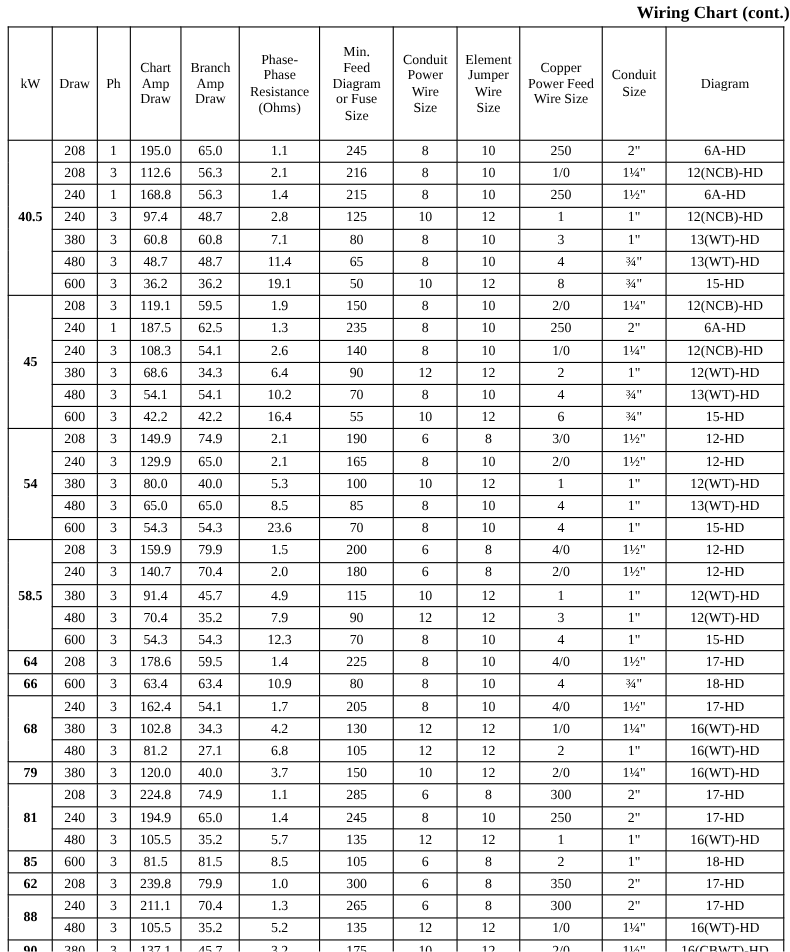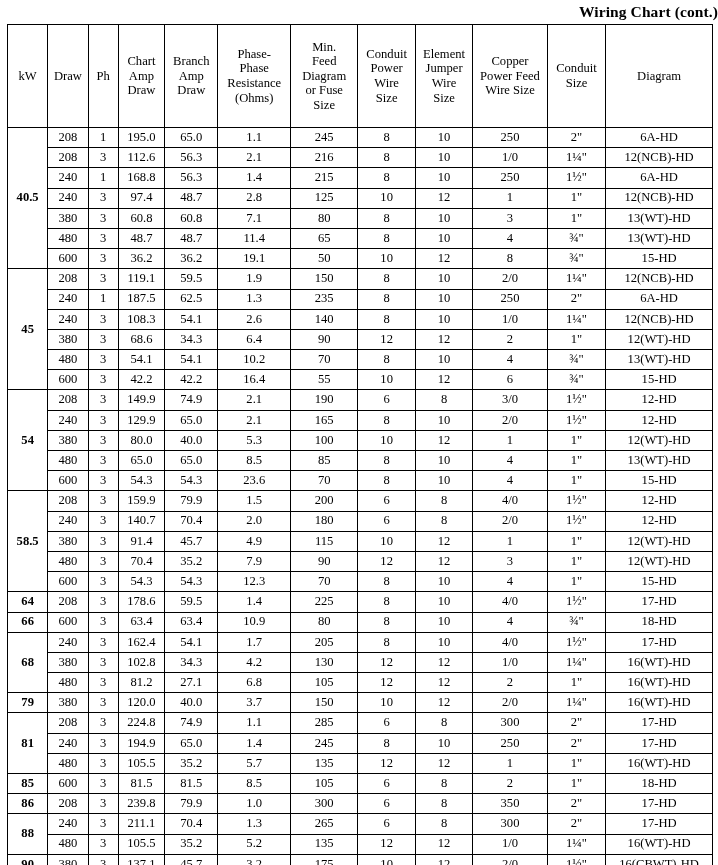"86" td.kw-cell { text: 86 -> 62 }
